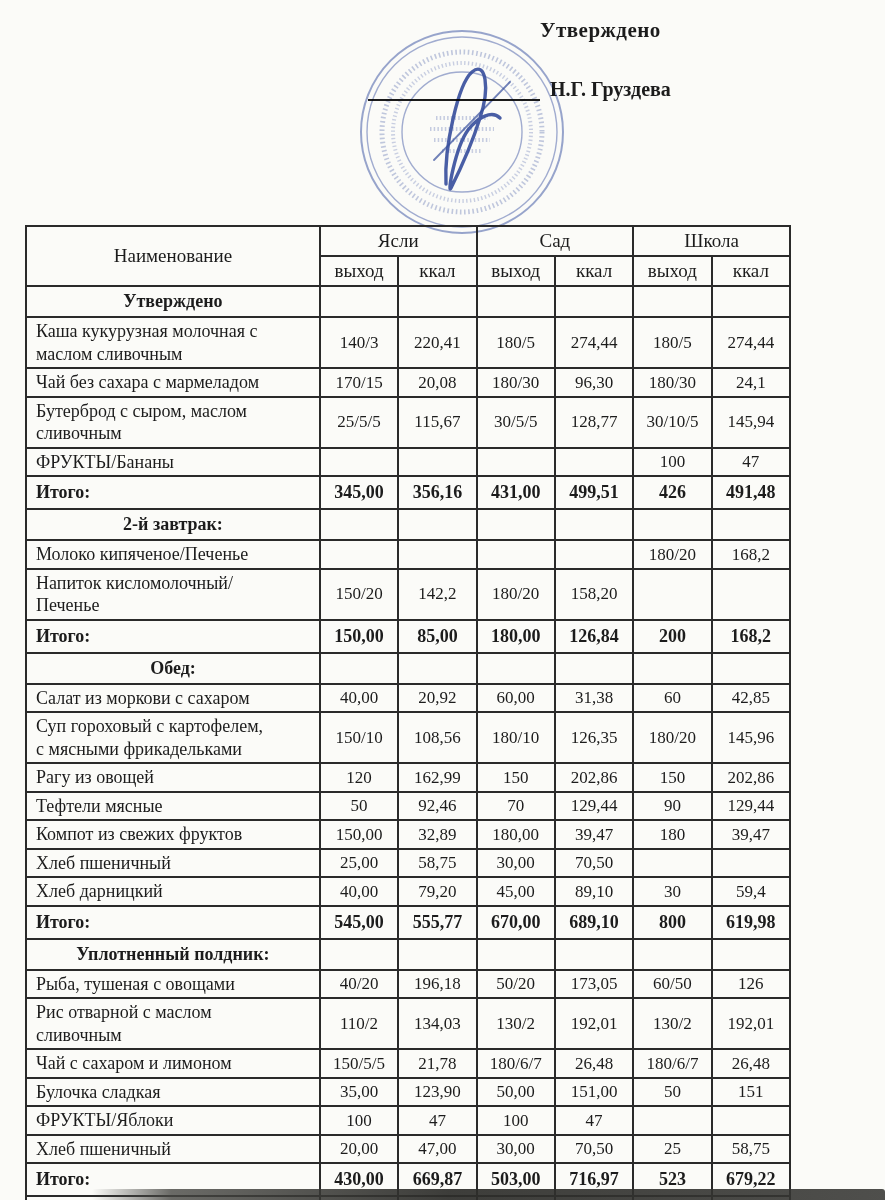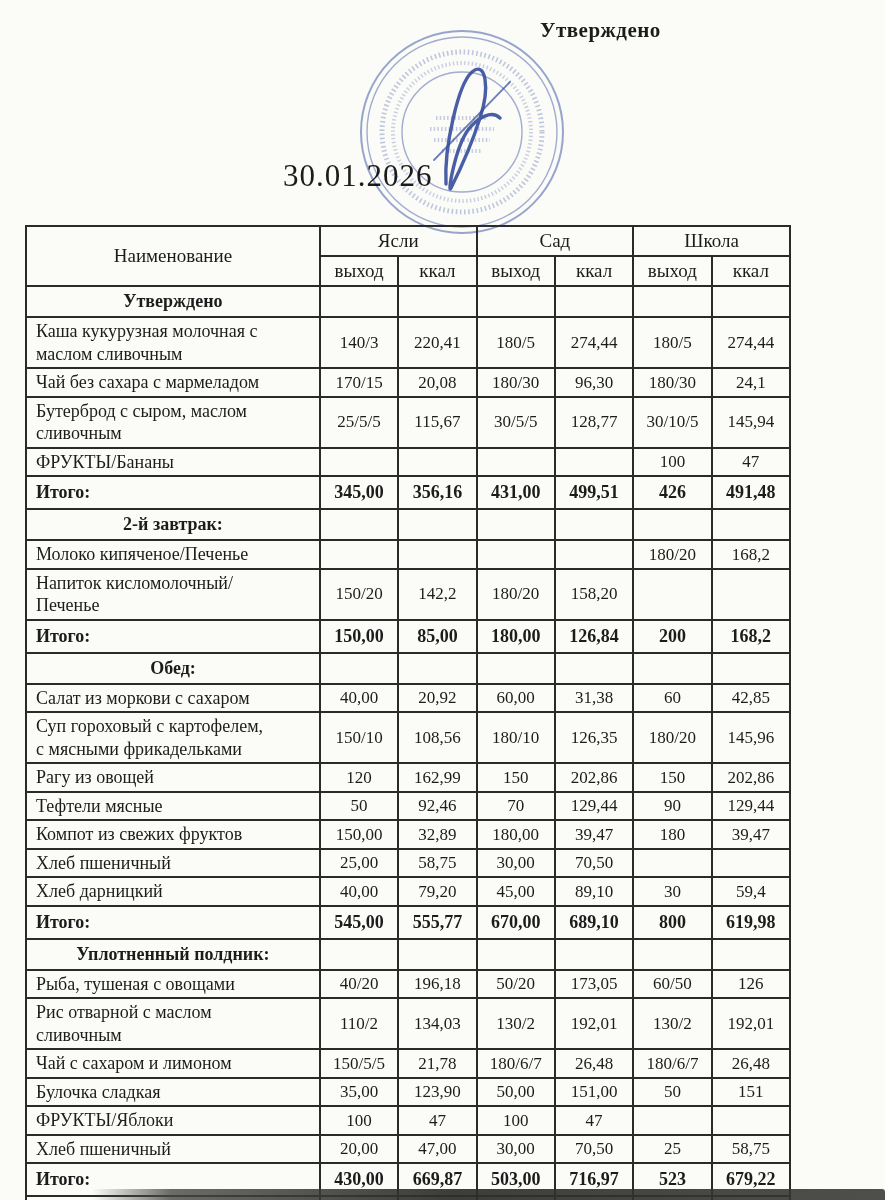"Н.Г. Груздева" div.sign-row { html: none -> <div> <span></span><span>Н.Г. Груздева</span> </div> }
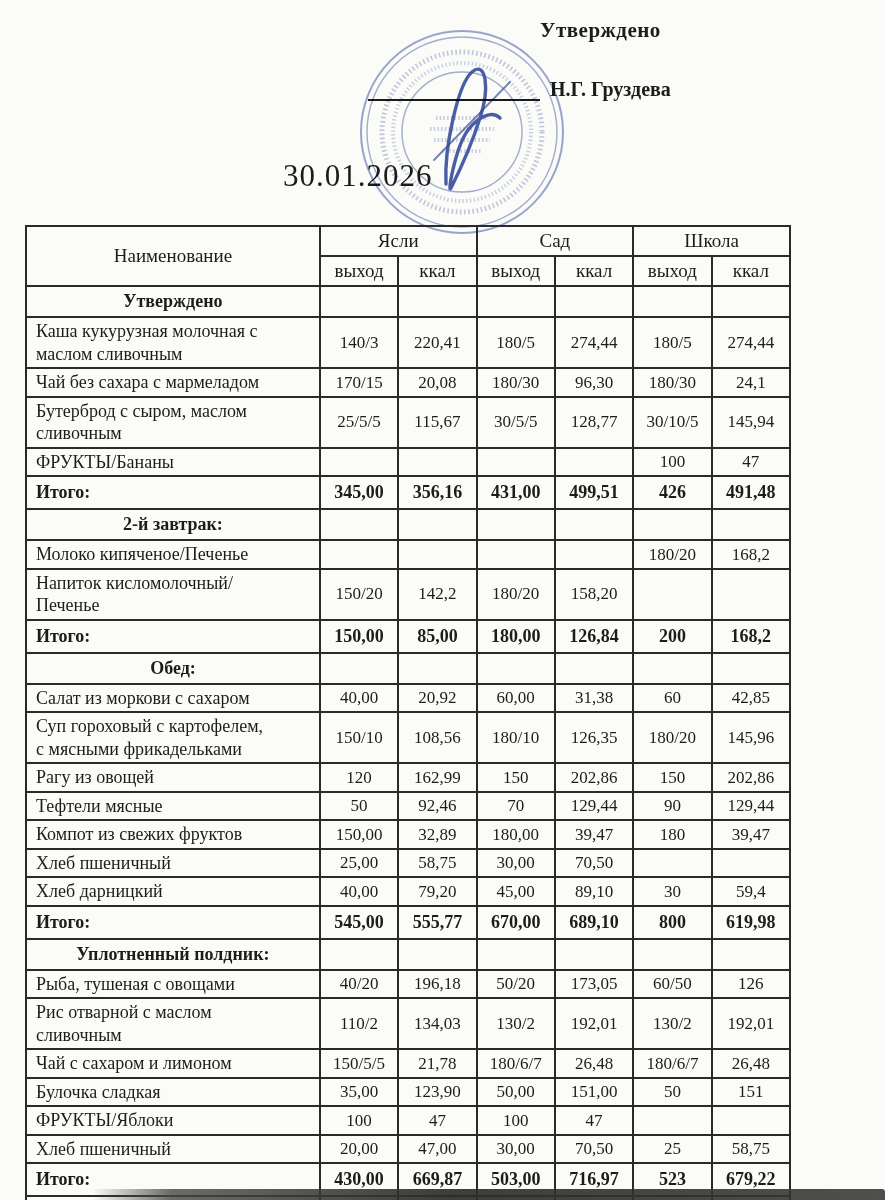"30.01.2026" div.doc-date { html: <div>30.01.2026</div> -> none }
